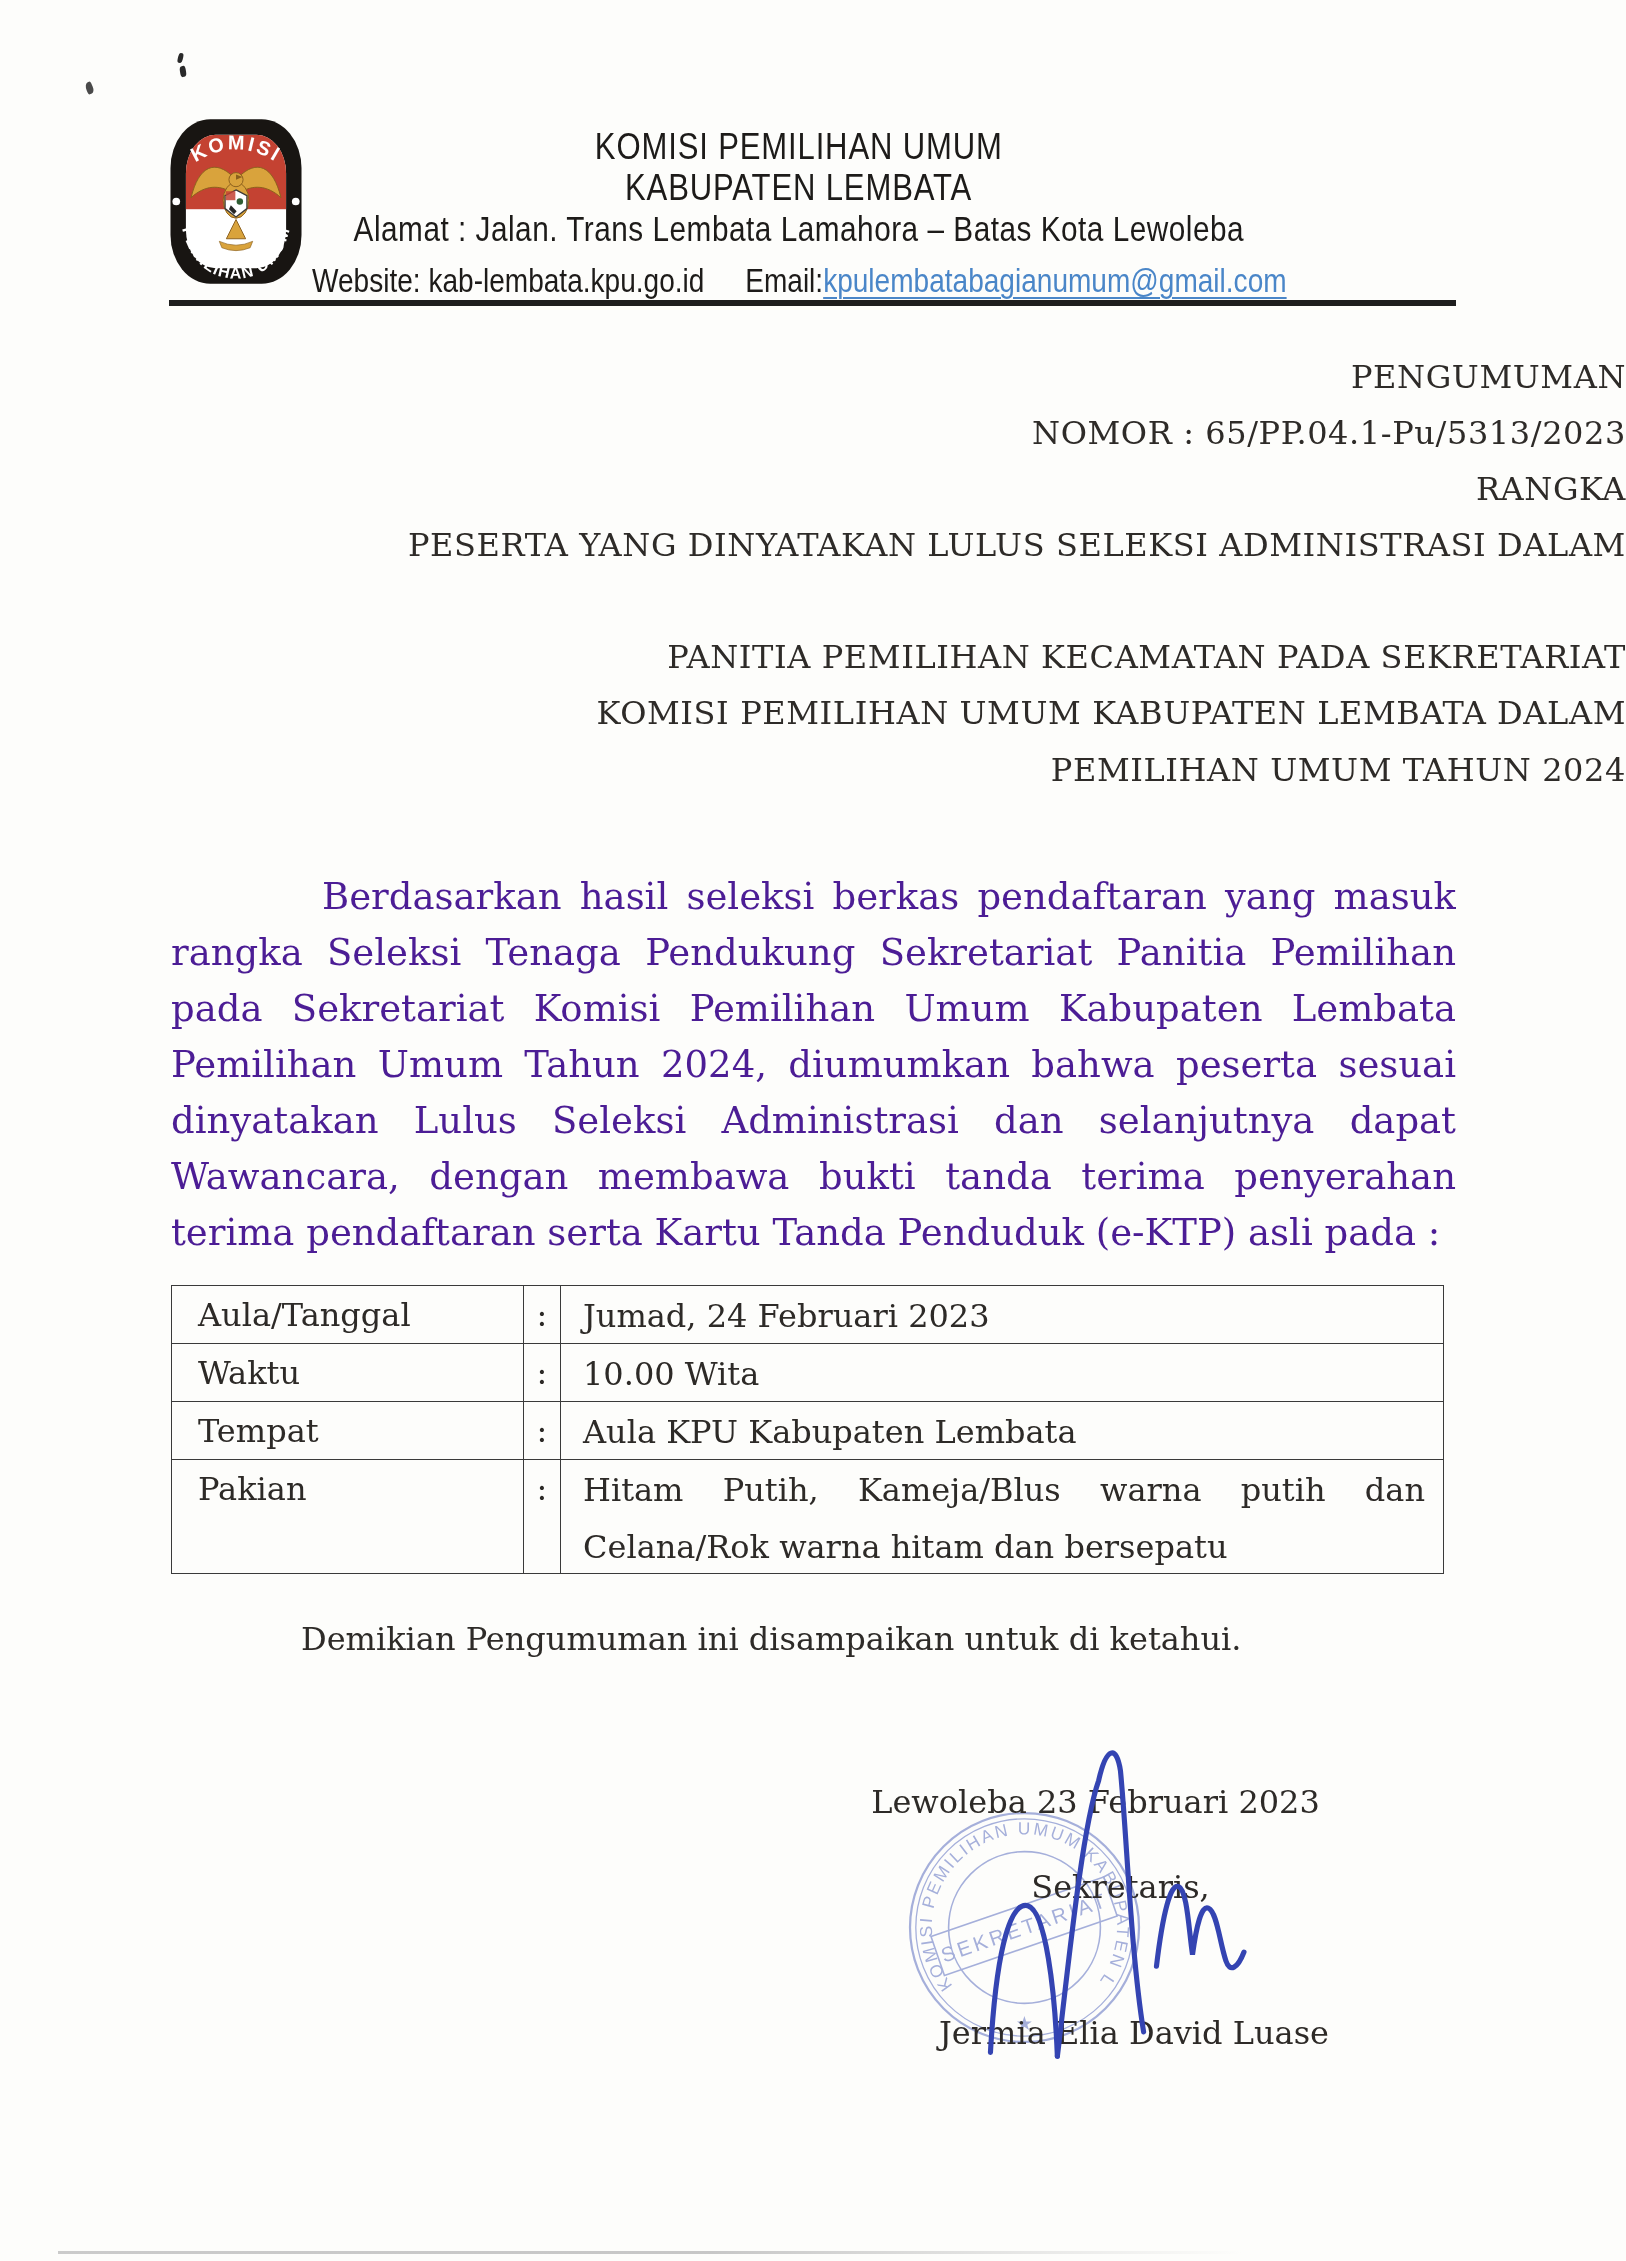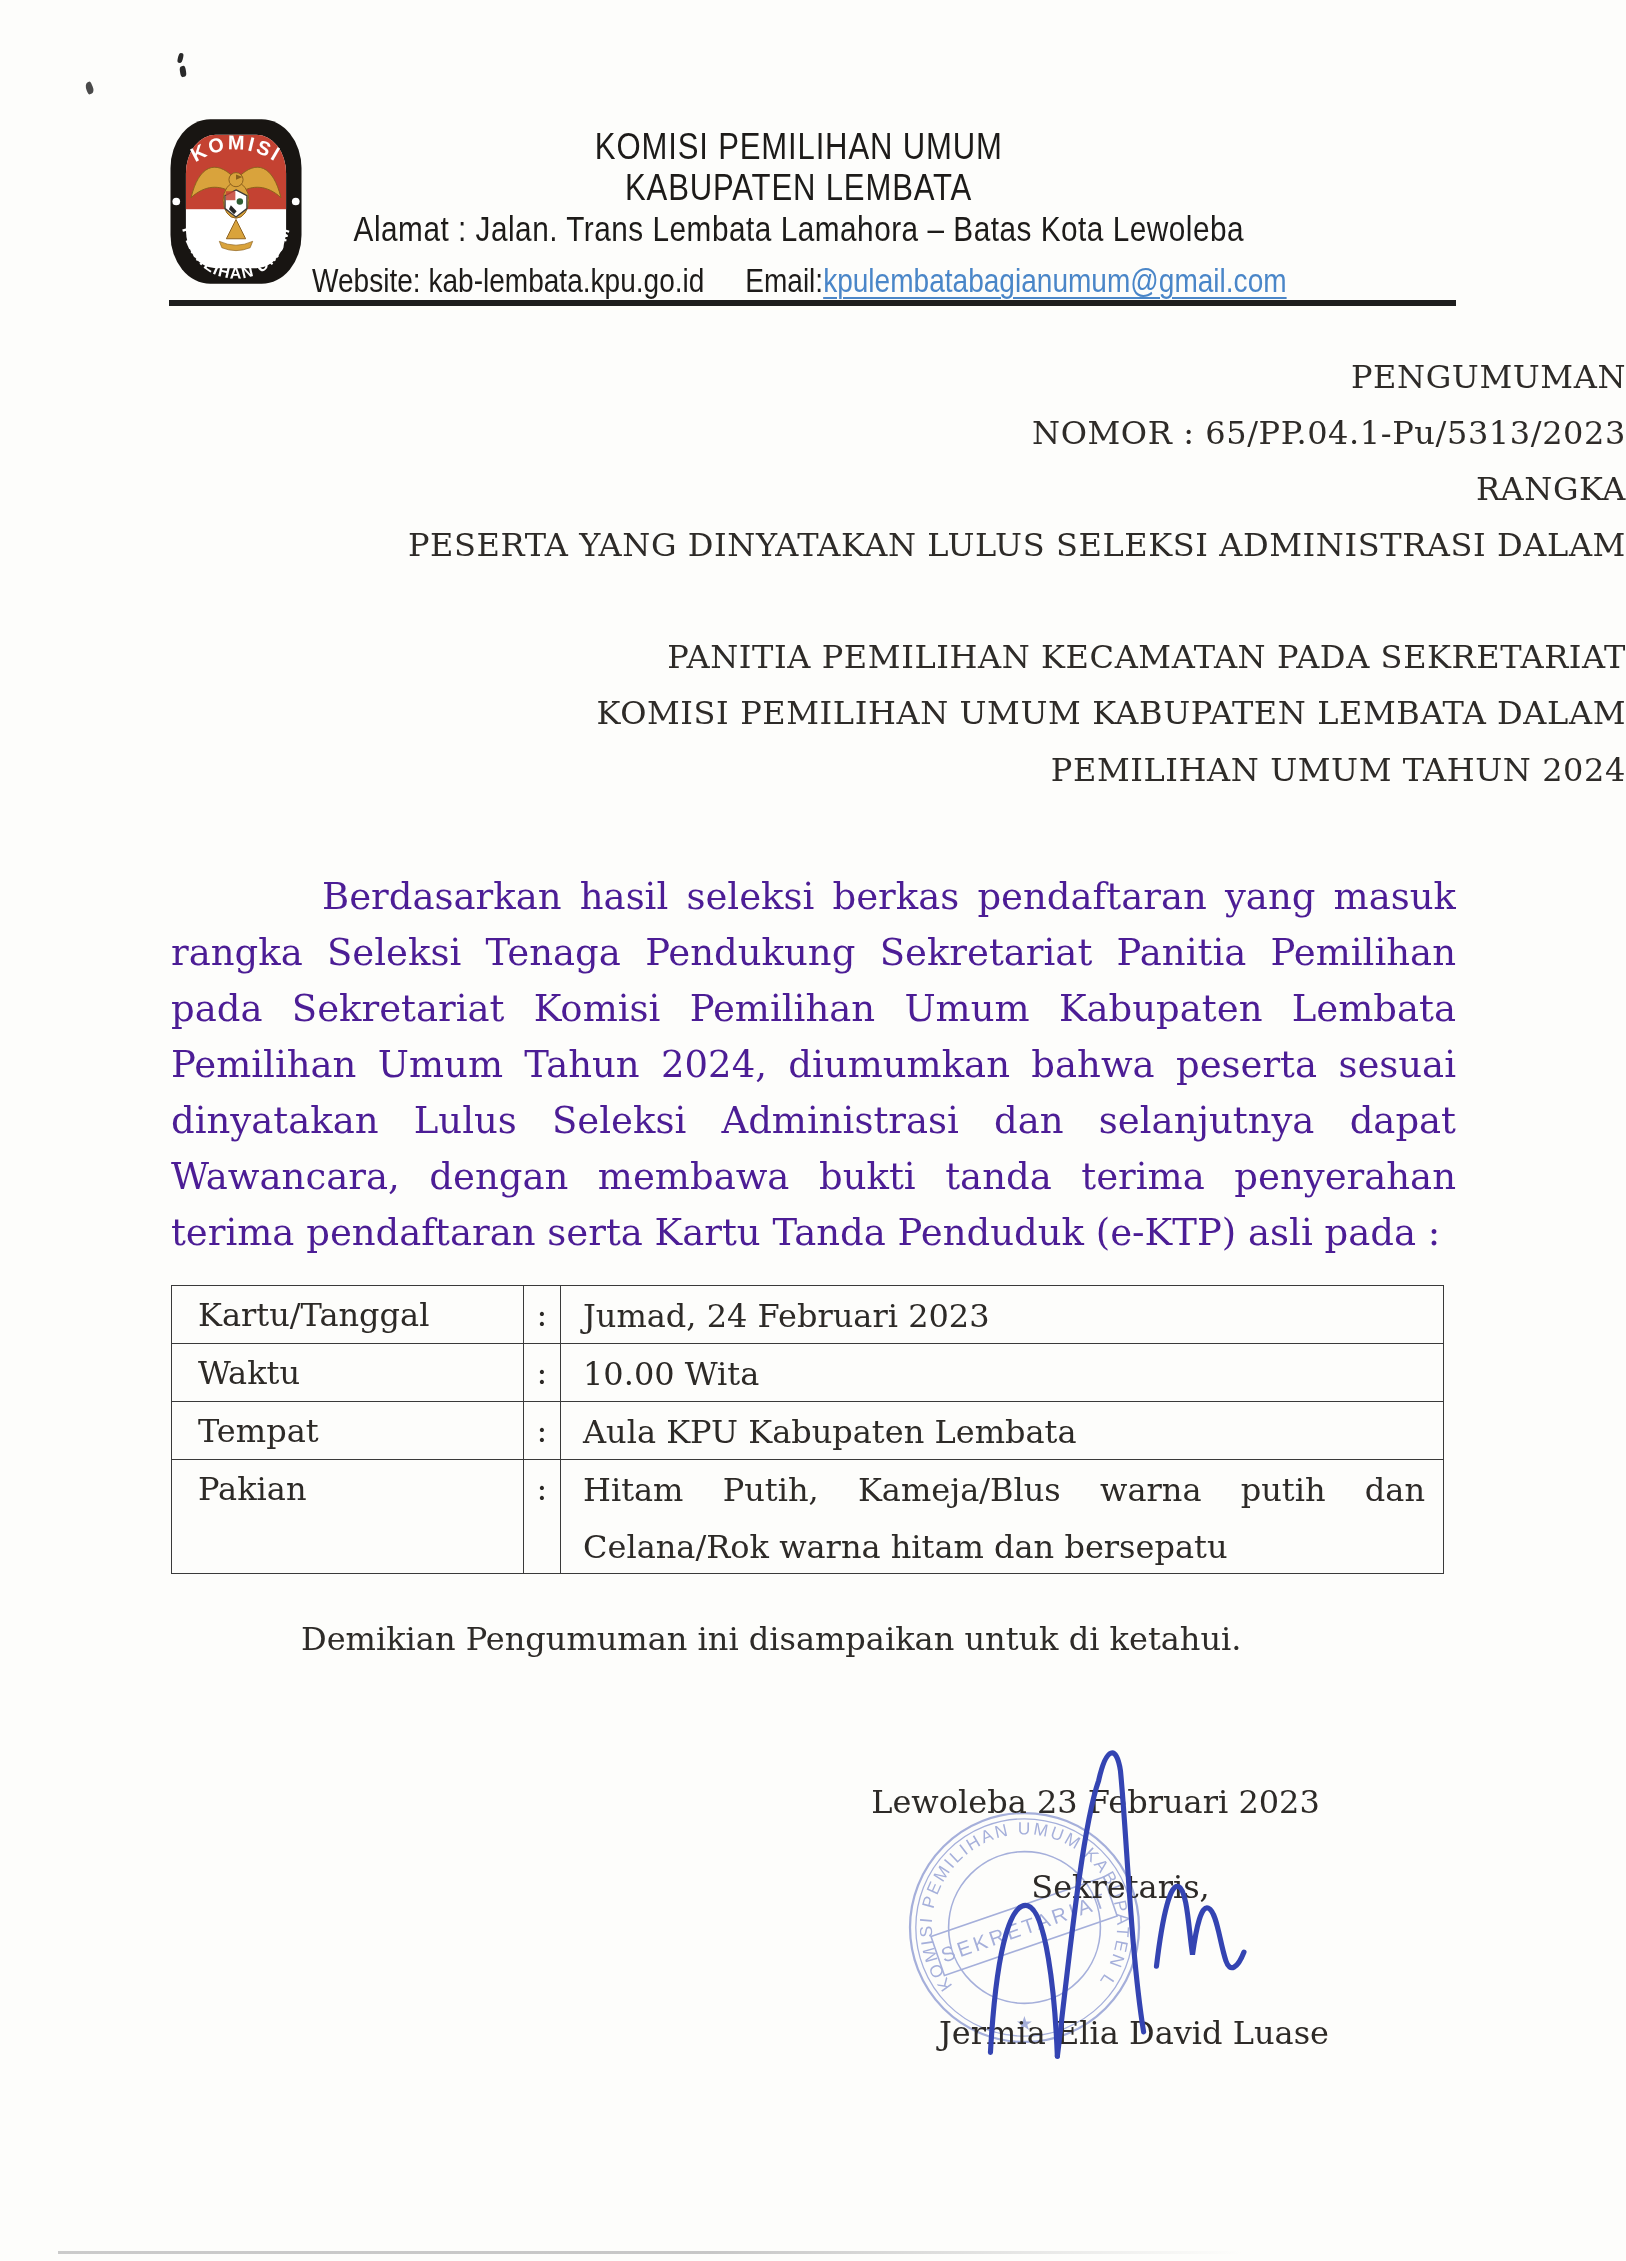"Kartu/Tanggal" div.tc1 { text: Kartu/Tanggal -> Aula/Tanggal }
